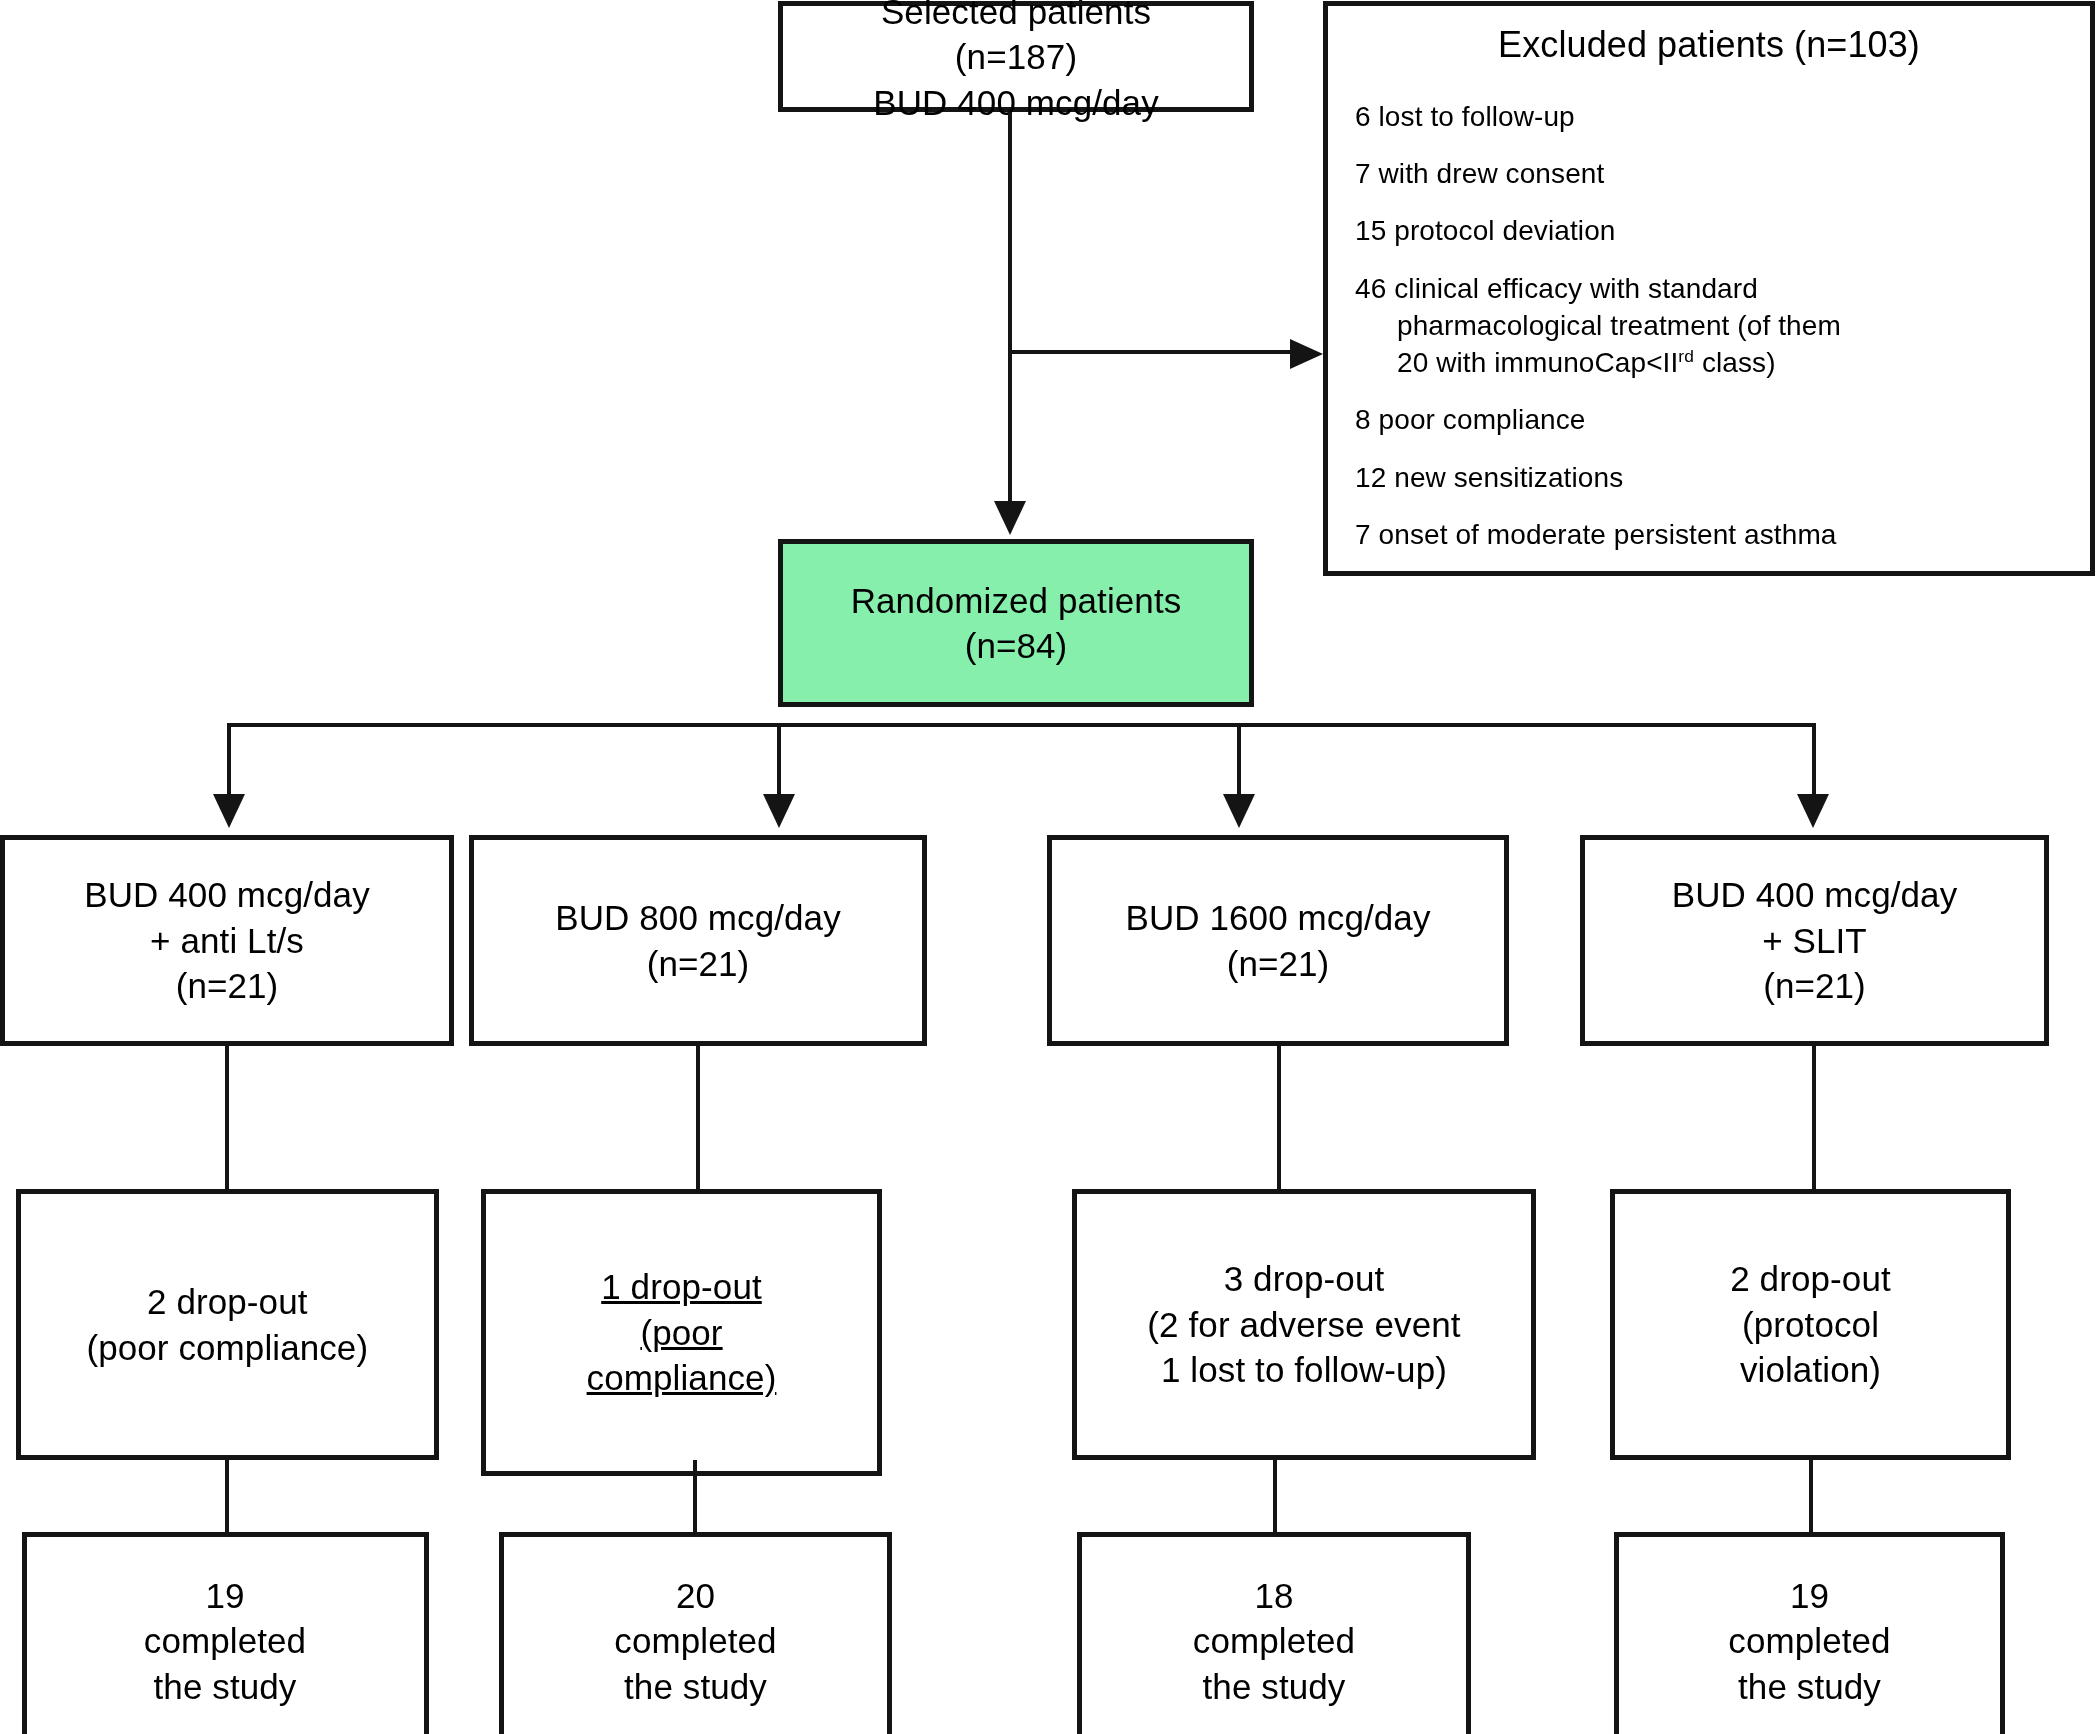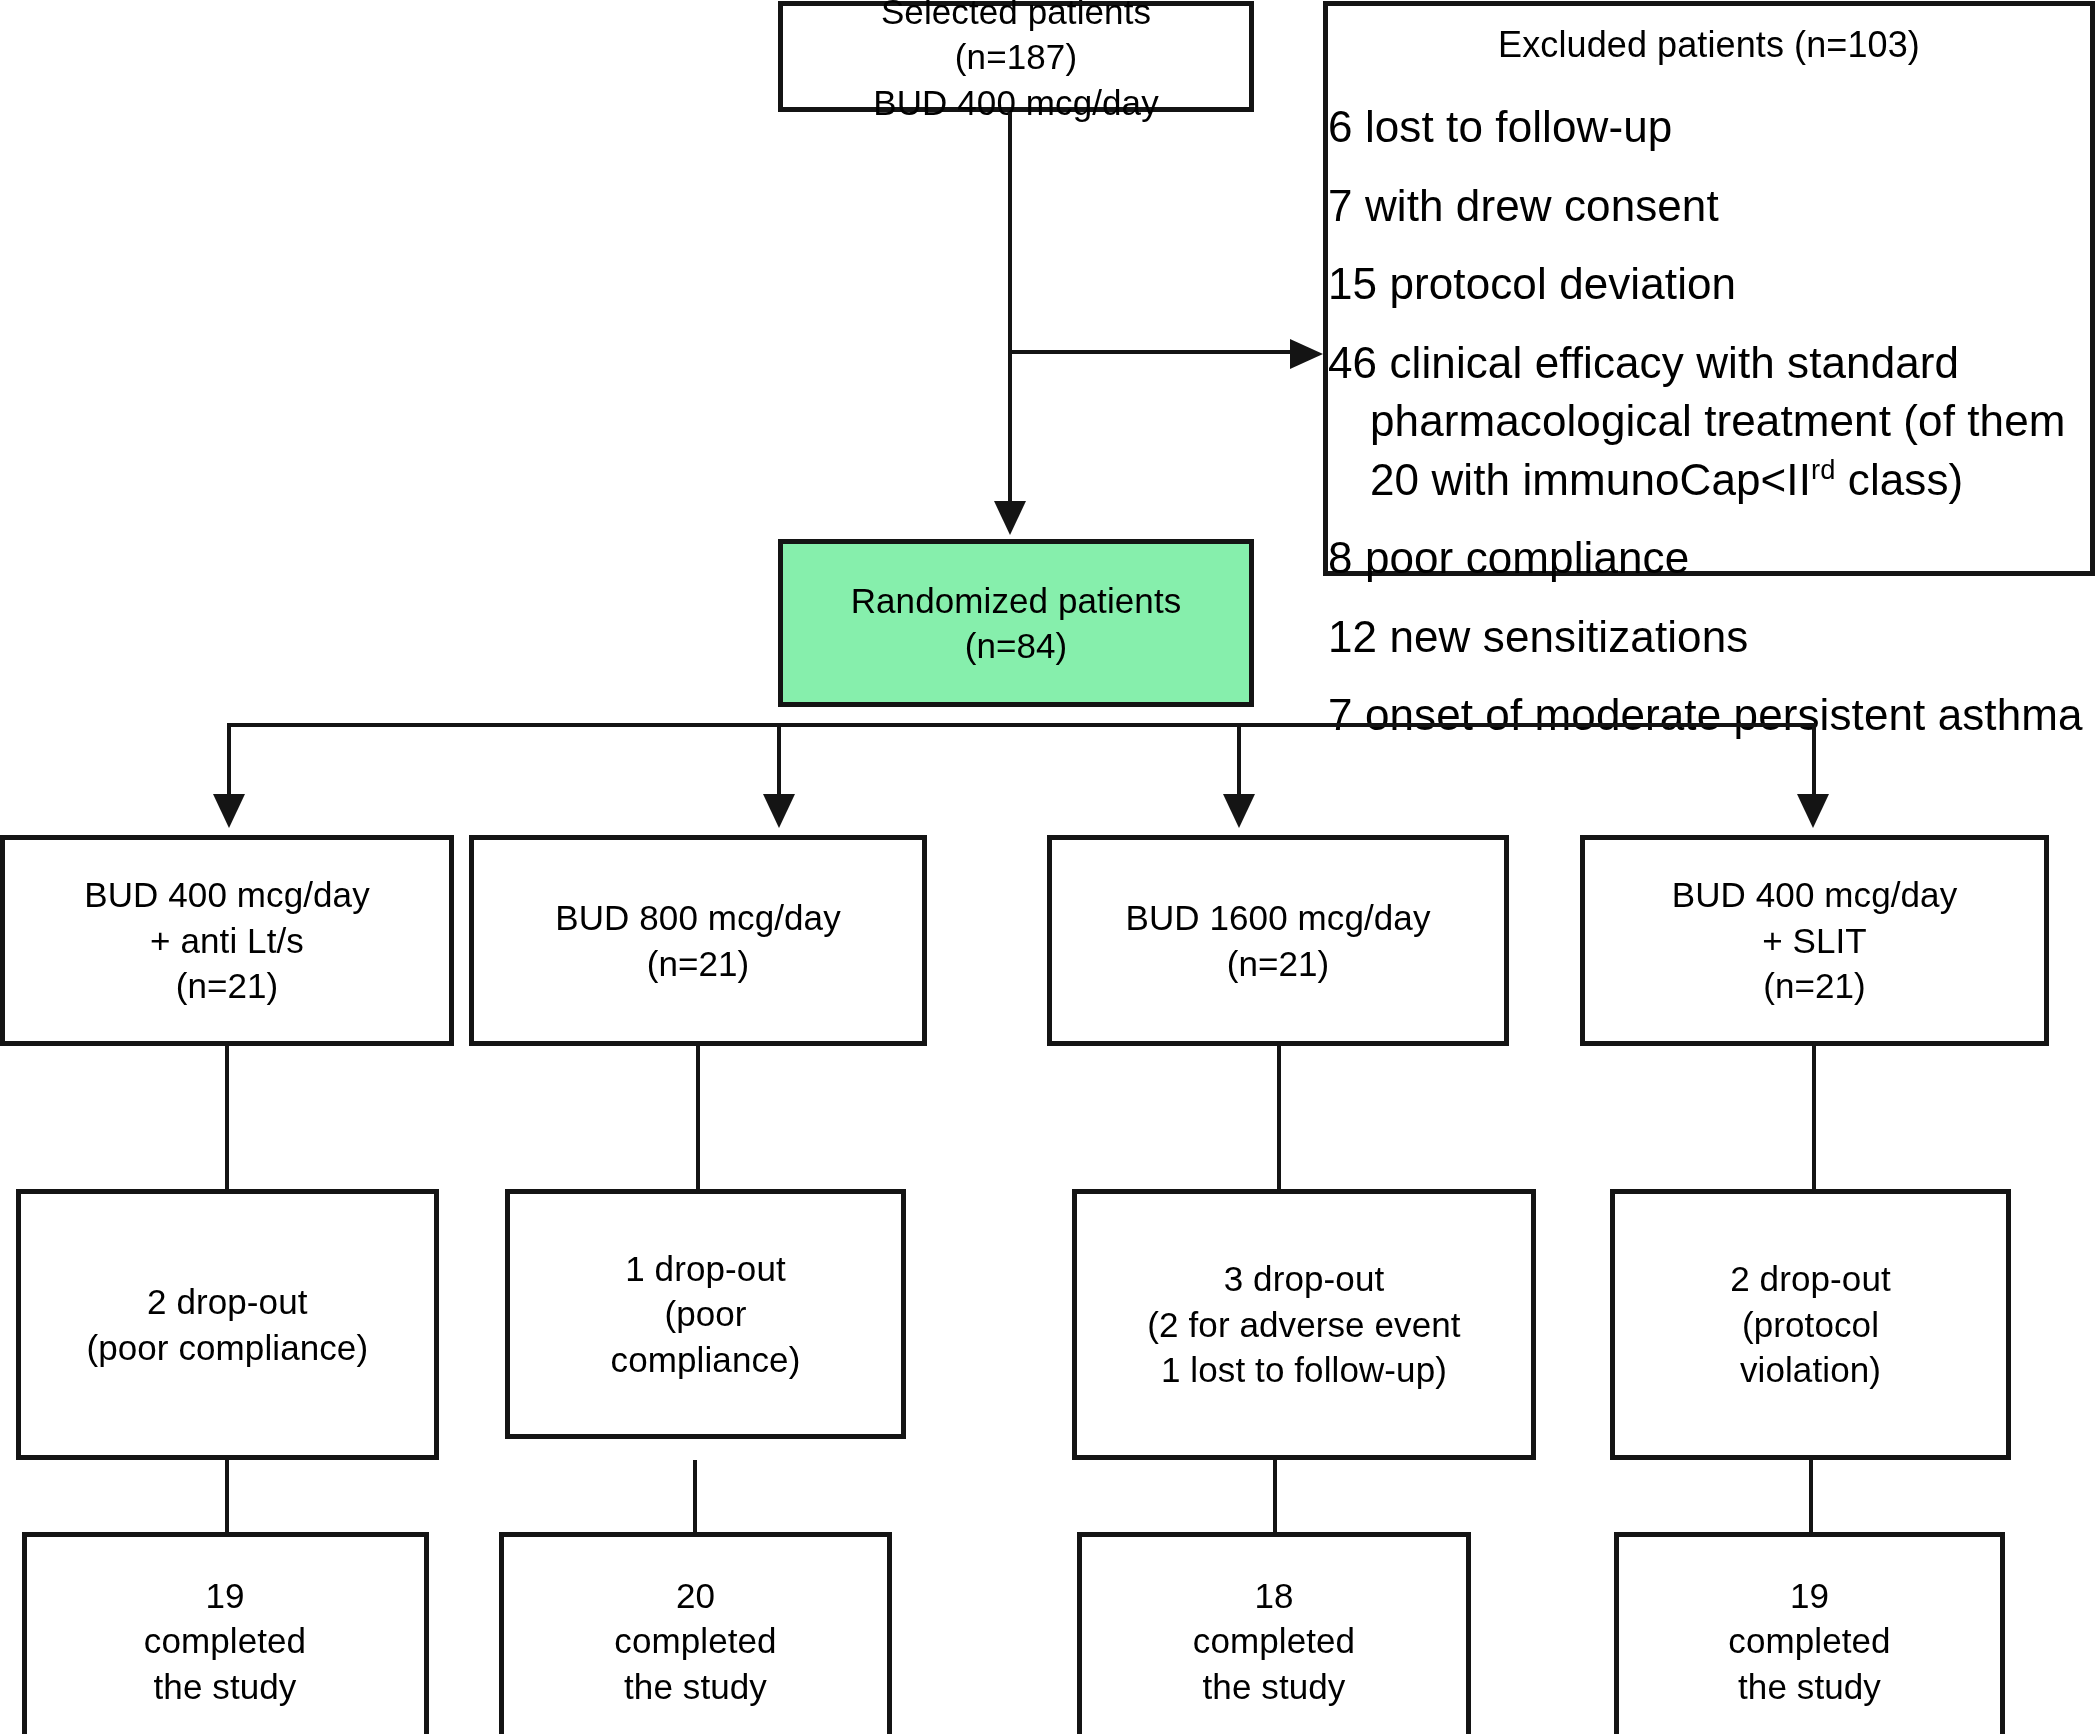"6 lost to follow-up" .excl-item { font-size: 44px -> 28px; padding-left: none -> 27px }
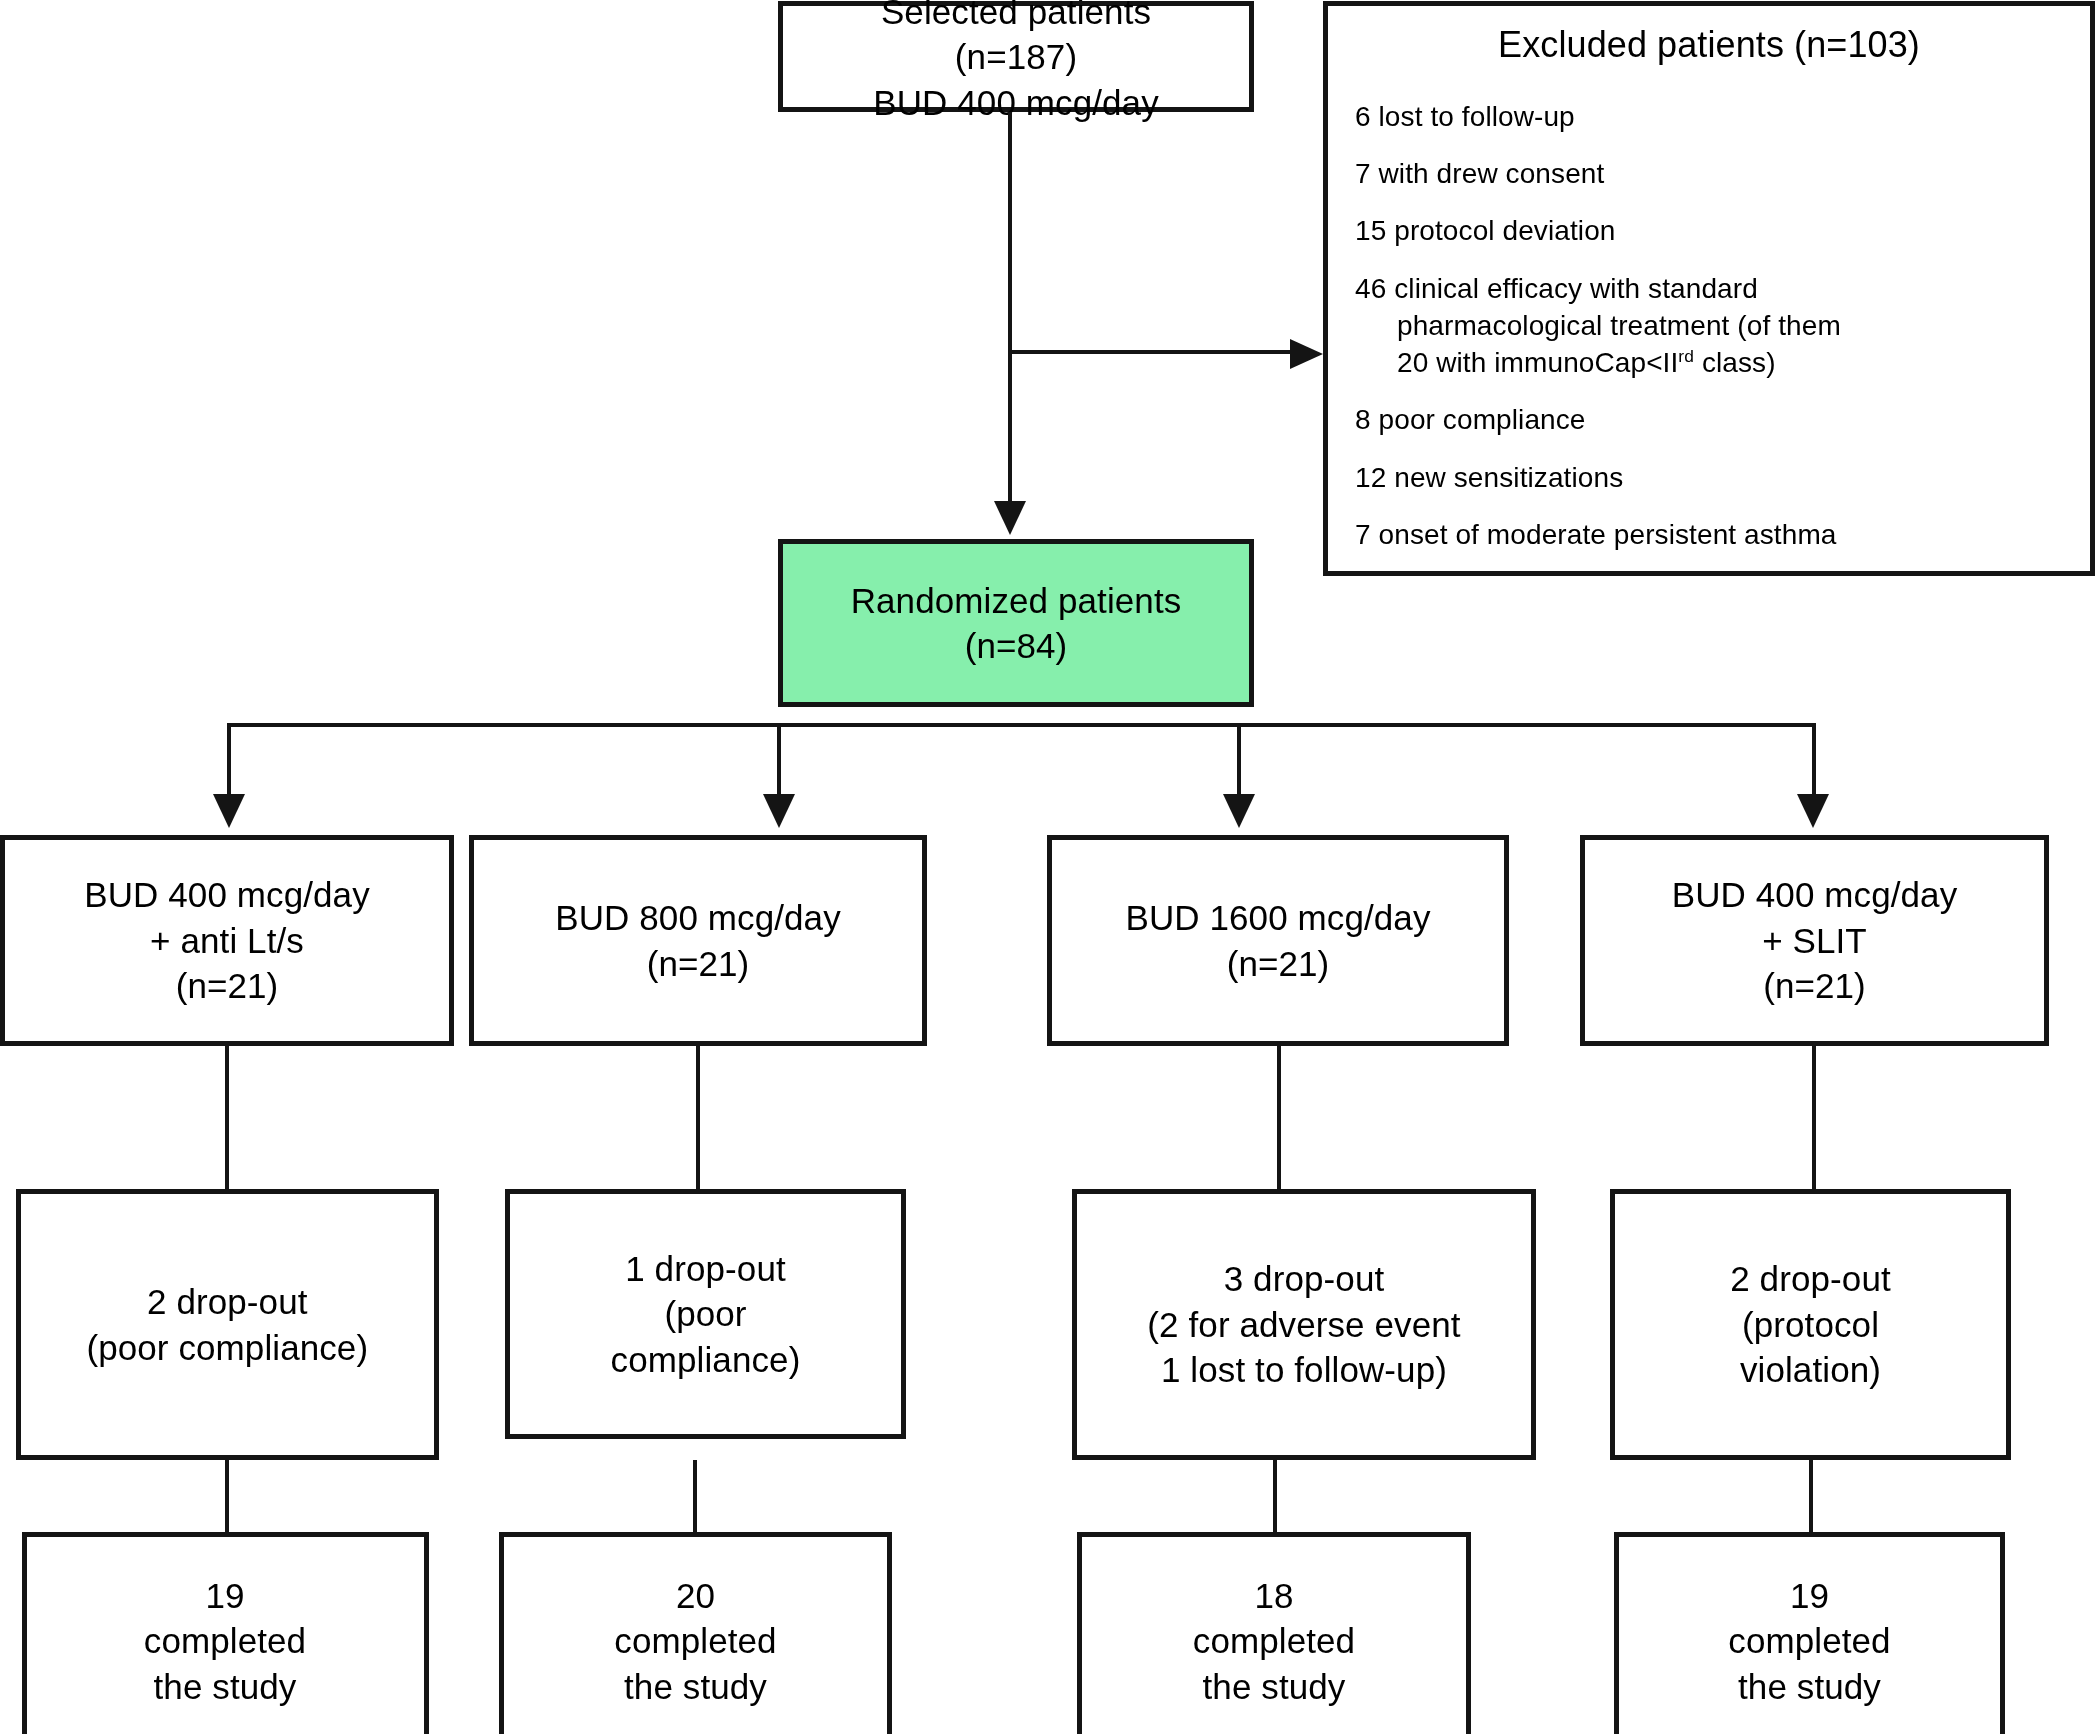"1 drop-out" div.box { height: 250px -> 287px; left: 505px -> 481px; text-decoration: none -> underline }
